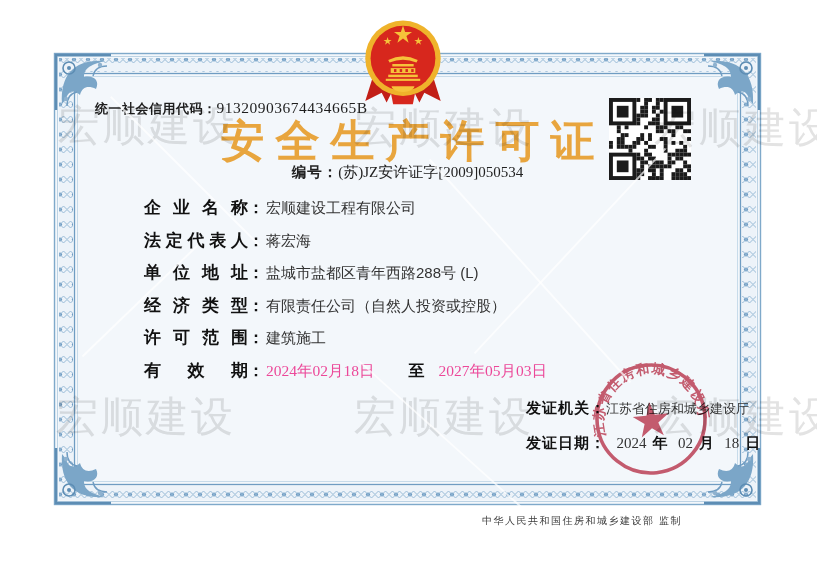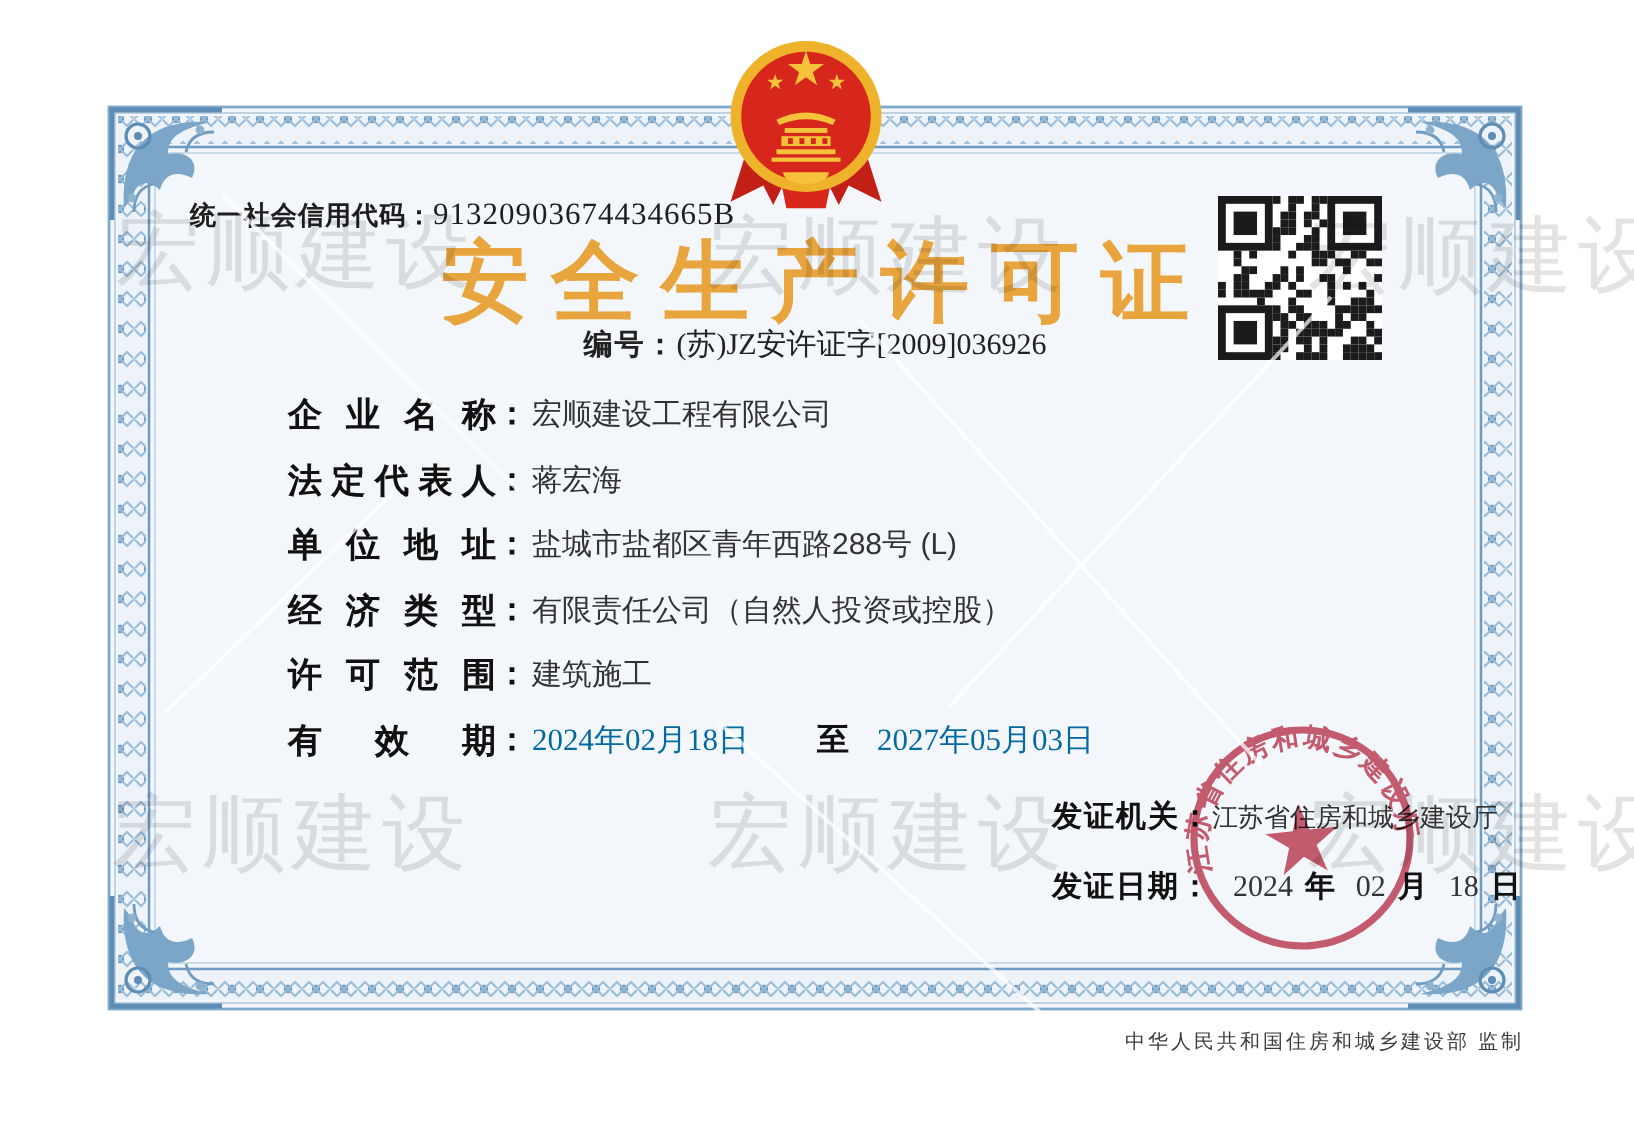"(苏)JZ安许证字[2009]036926" span.val { text: 036926 -> 050534 }
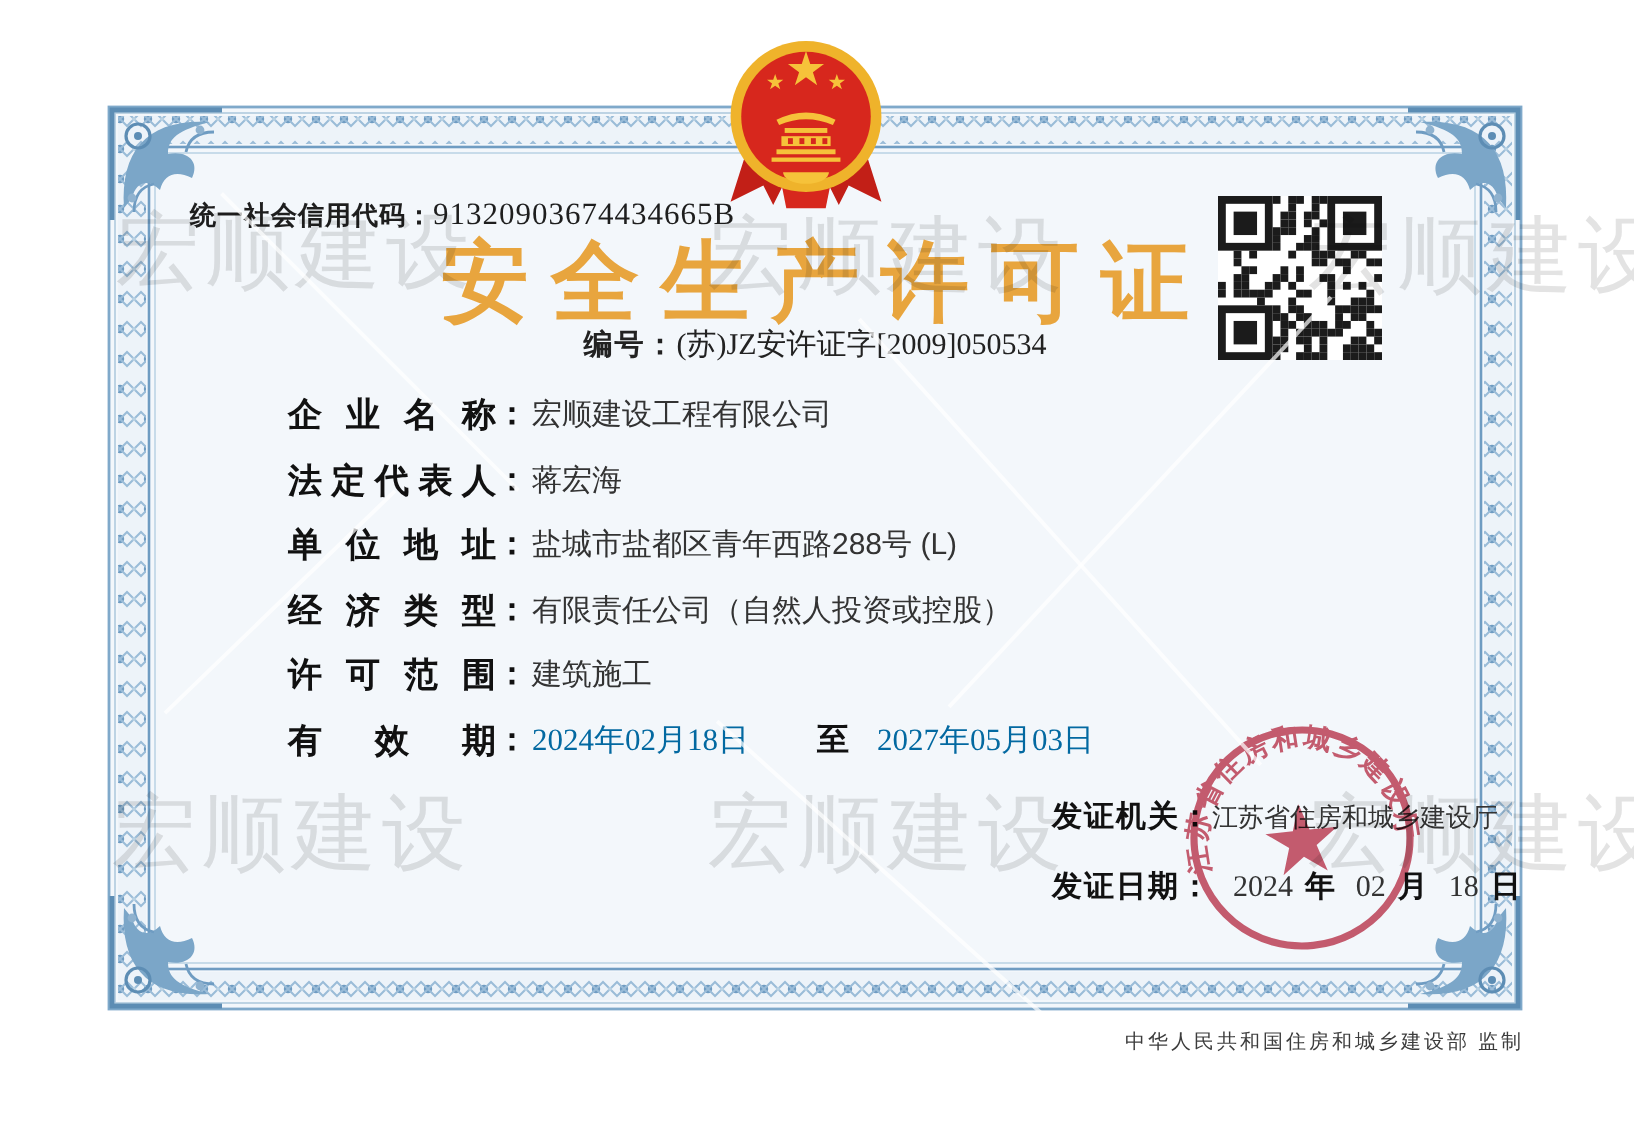"2024年02月18日" .datev { color: #0369a1 -> #ec4899 }
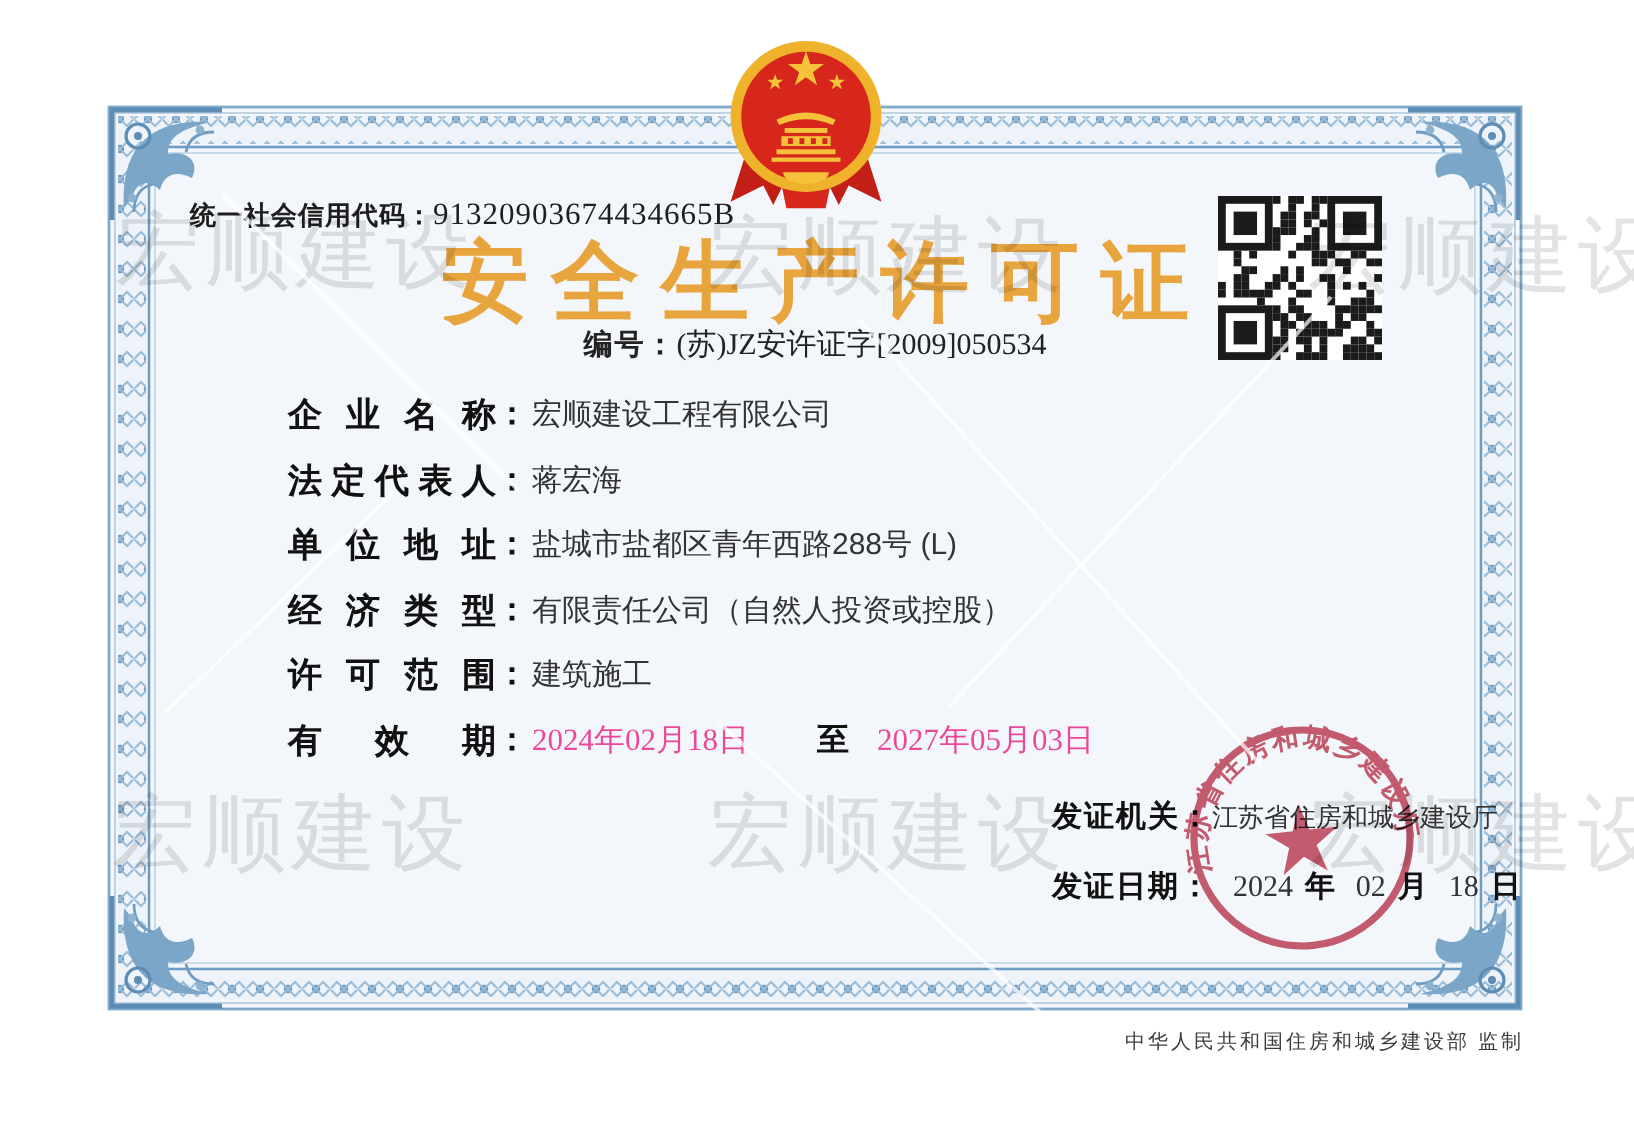"中华人民共和国住房和城乡建设部 监制" .footer { font-family: Liberation Serif, serif -> Liberation Sans, sans-serif; text-align: right -> center }
